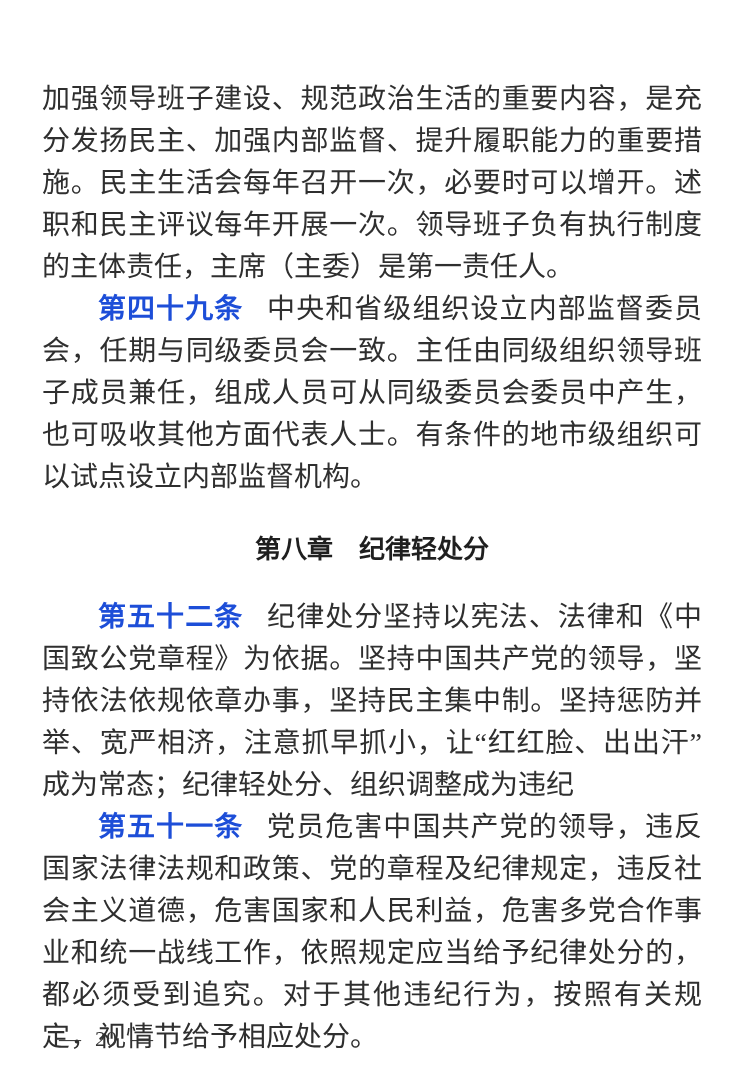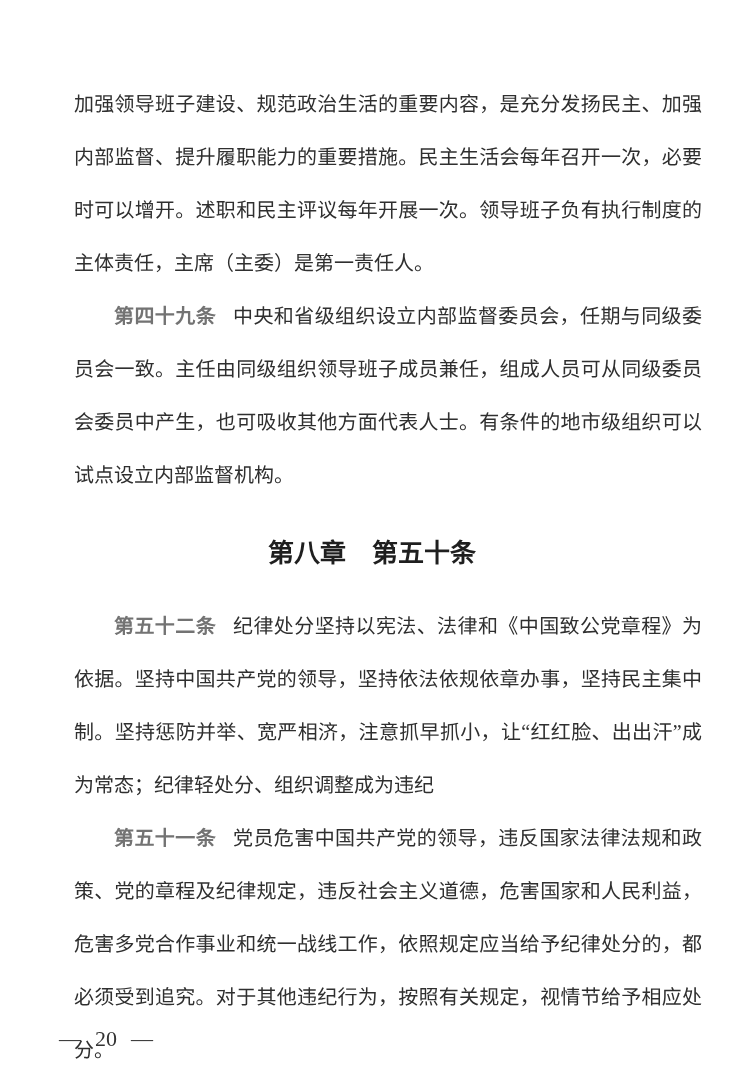"加强领导班子建设、规范政治生活的重要内容，是充分发扬民主、加强内部监督、提升履职" .par { font-size: 20px -> 28px; line-height: 53px -> 42px; margin-left: 32px -> none }
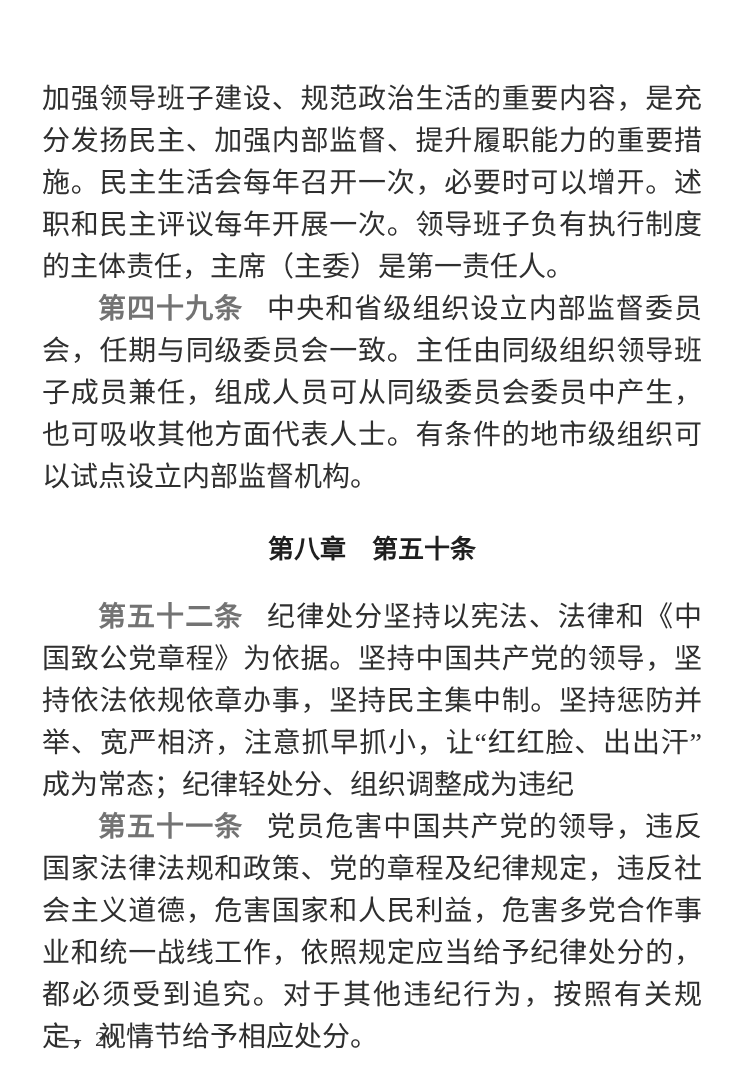"第四十九条" .art-label { color: #737373 -> #1d4ed8 }
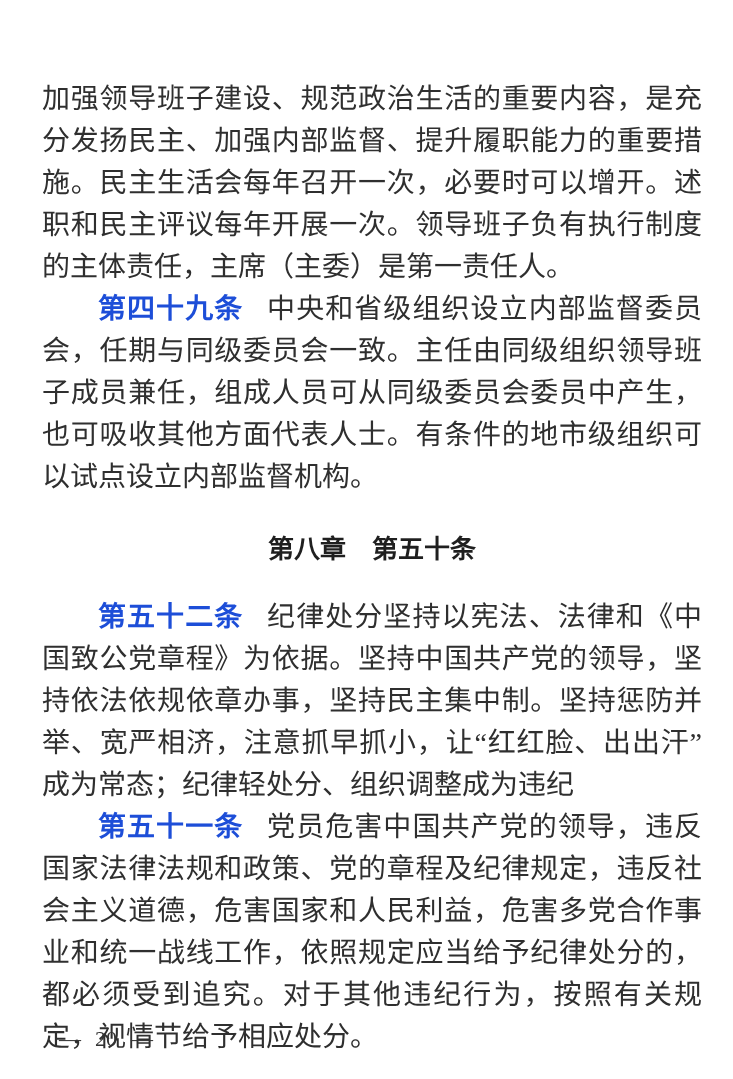"第八章 第五十条" h2.chapter { text: 第五十条 -> 纪律轻处分 }
